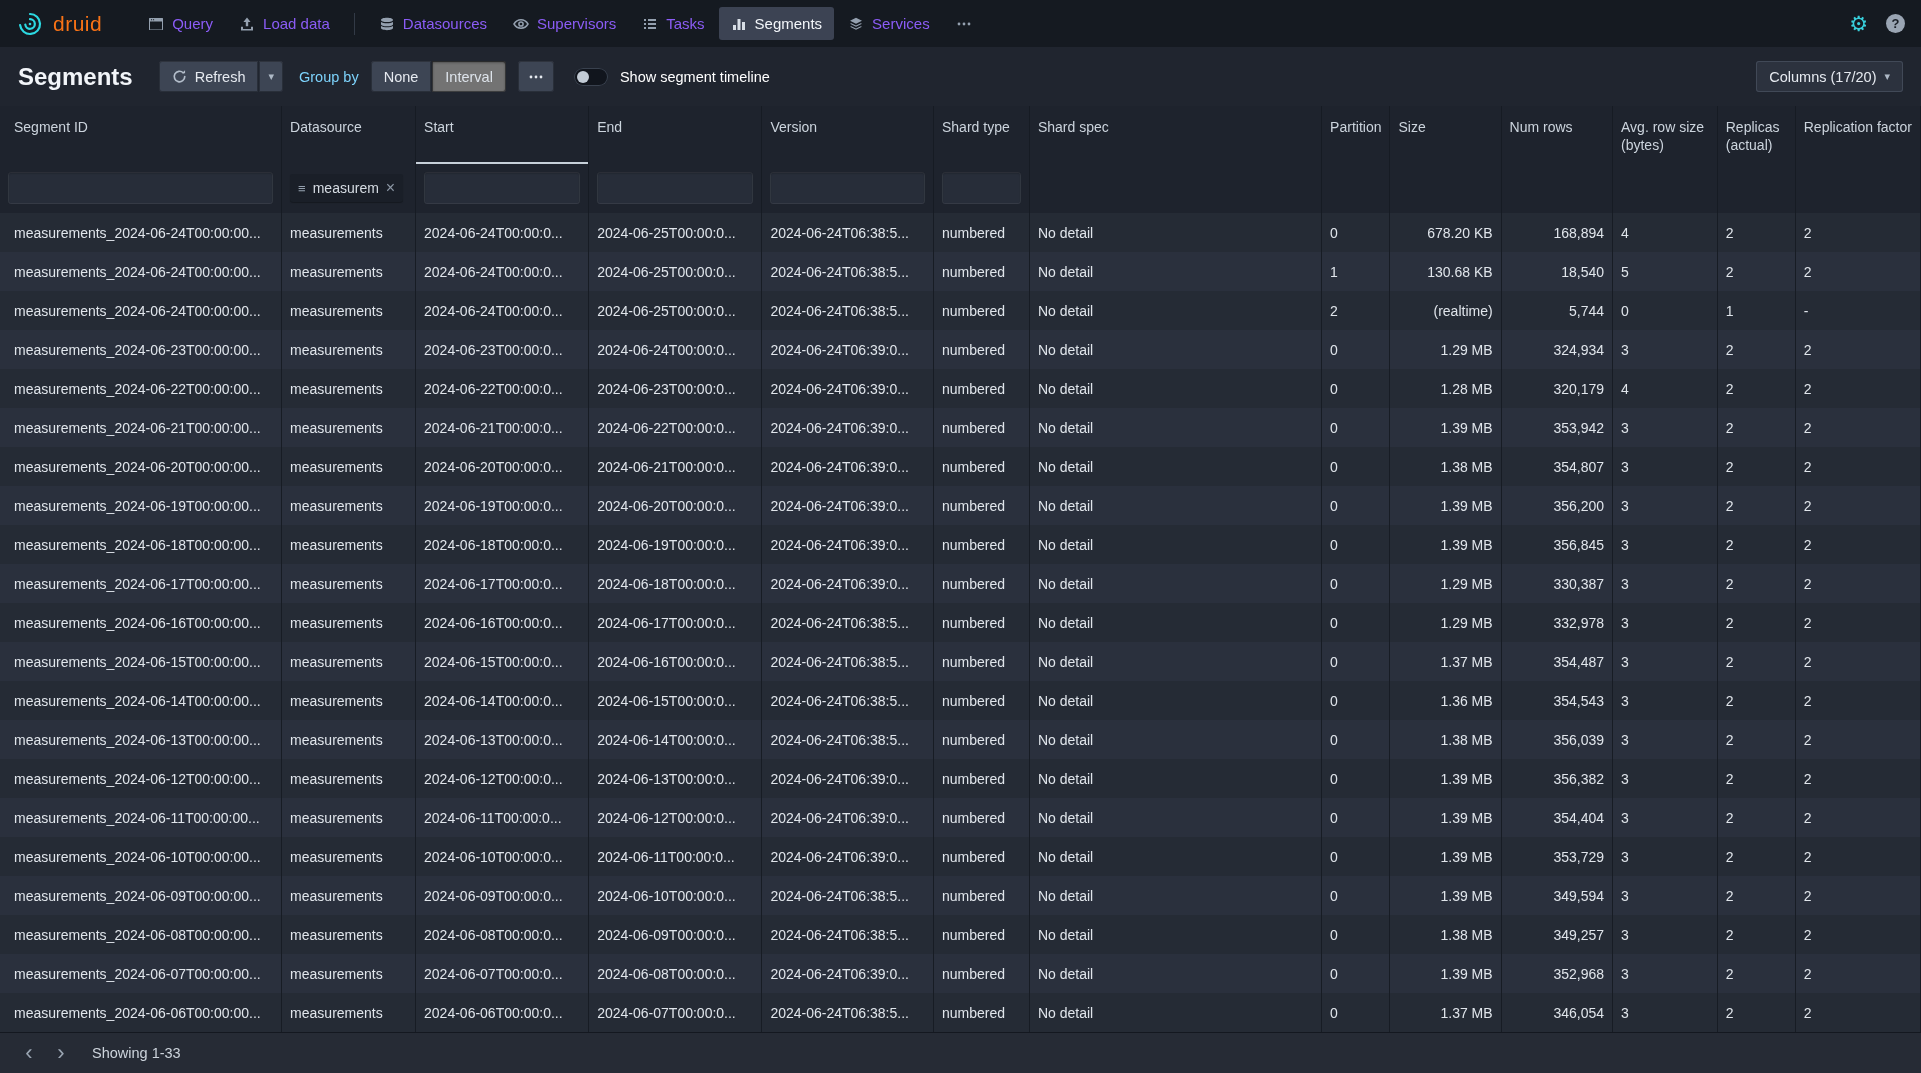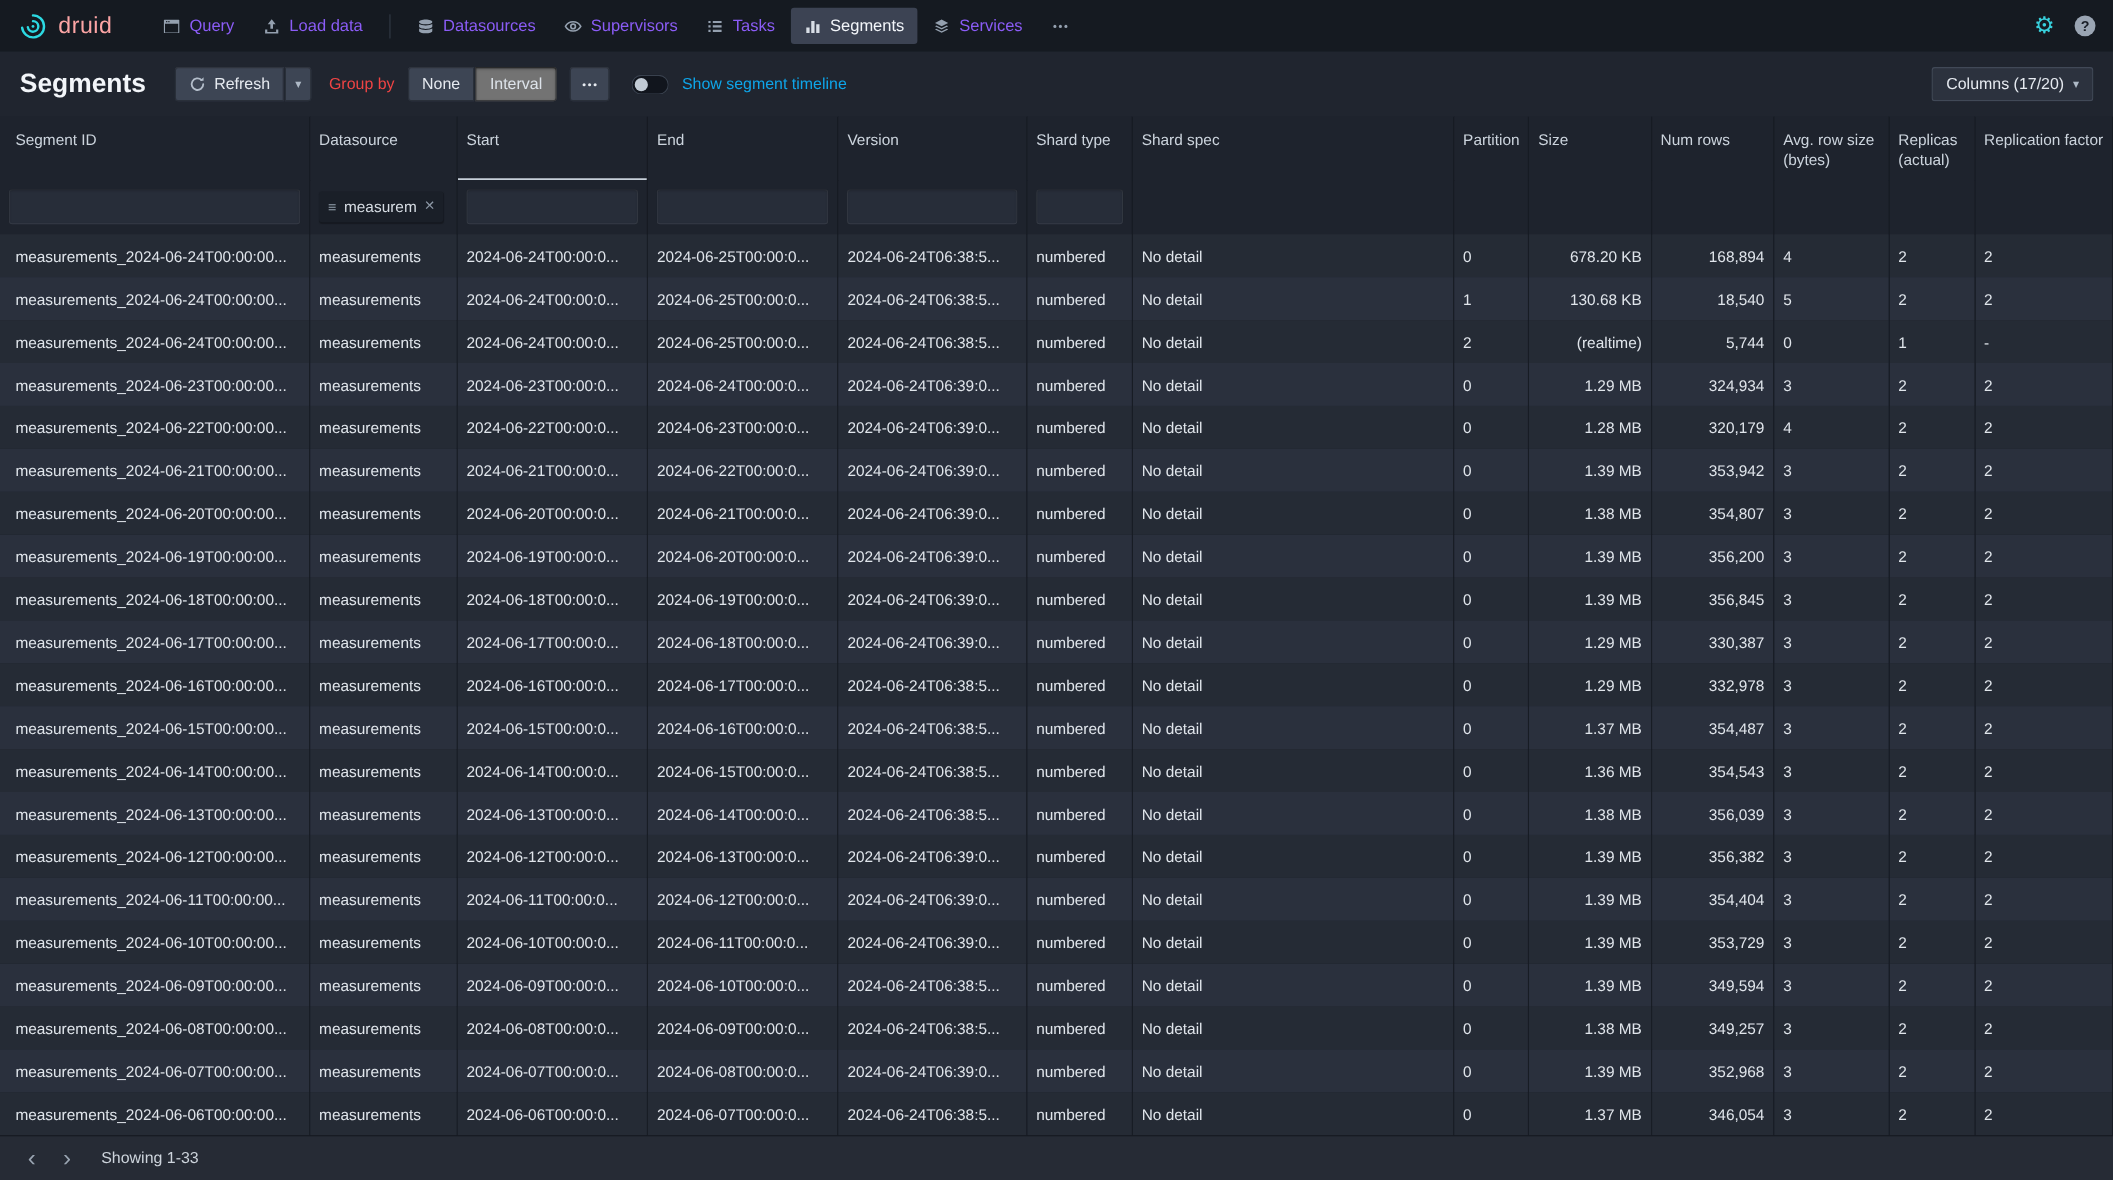"druid" .brand-text { color: #fca5a5 -> #f97316 }
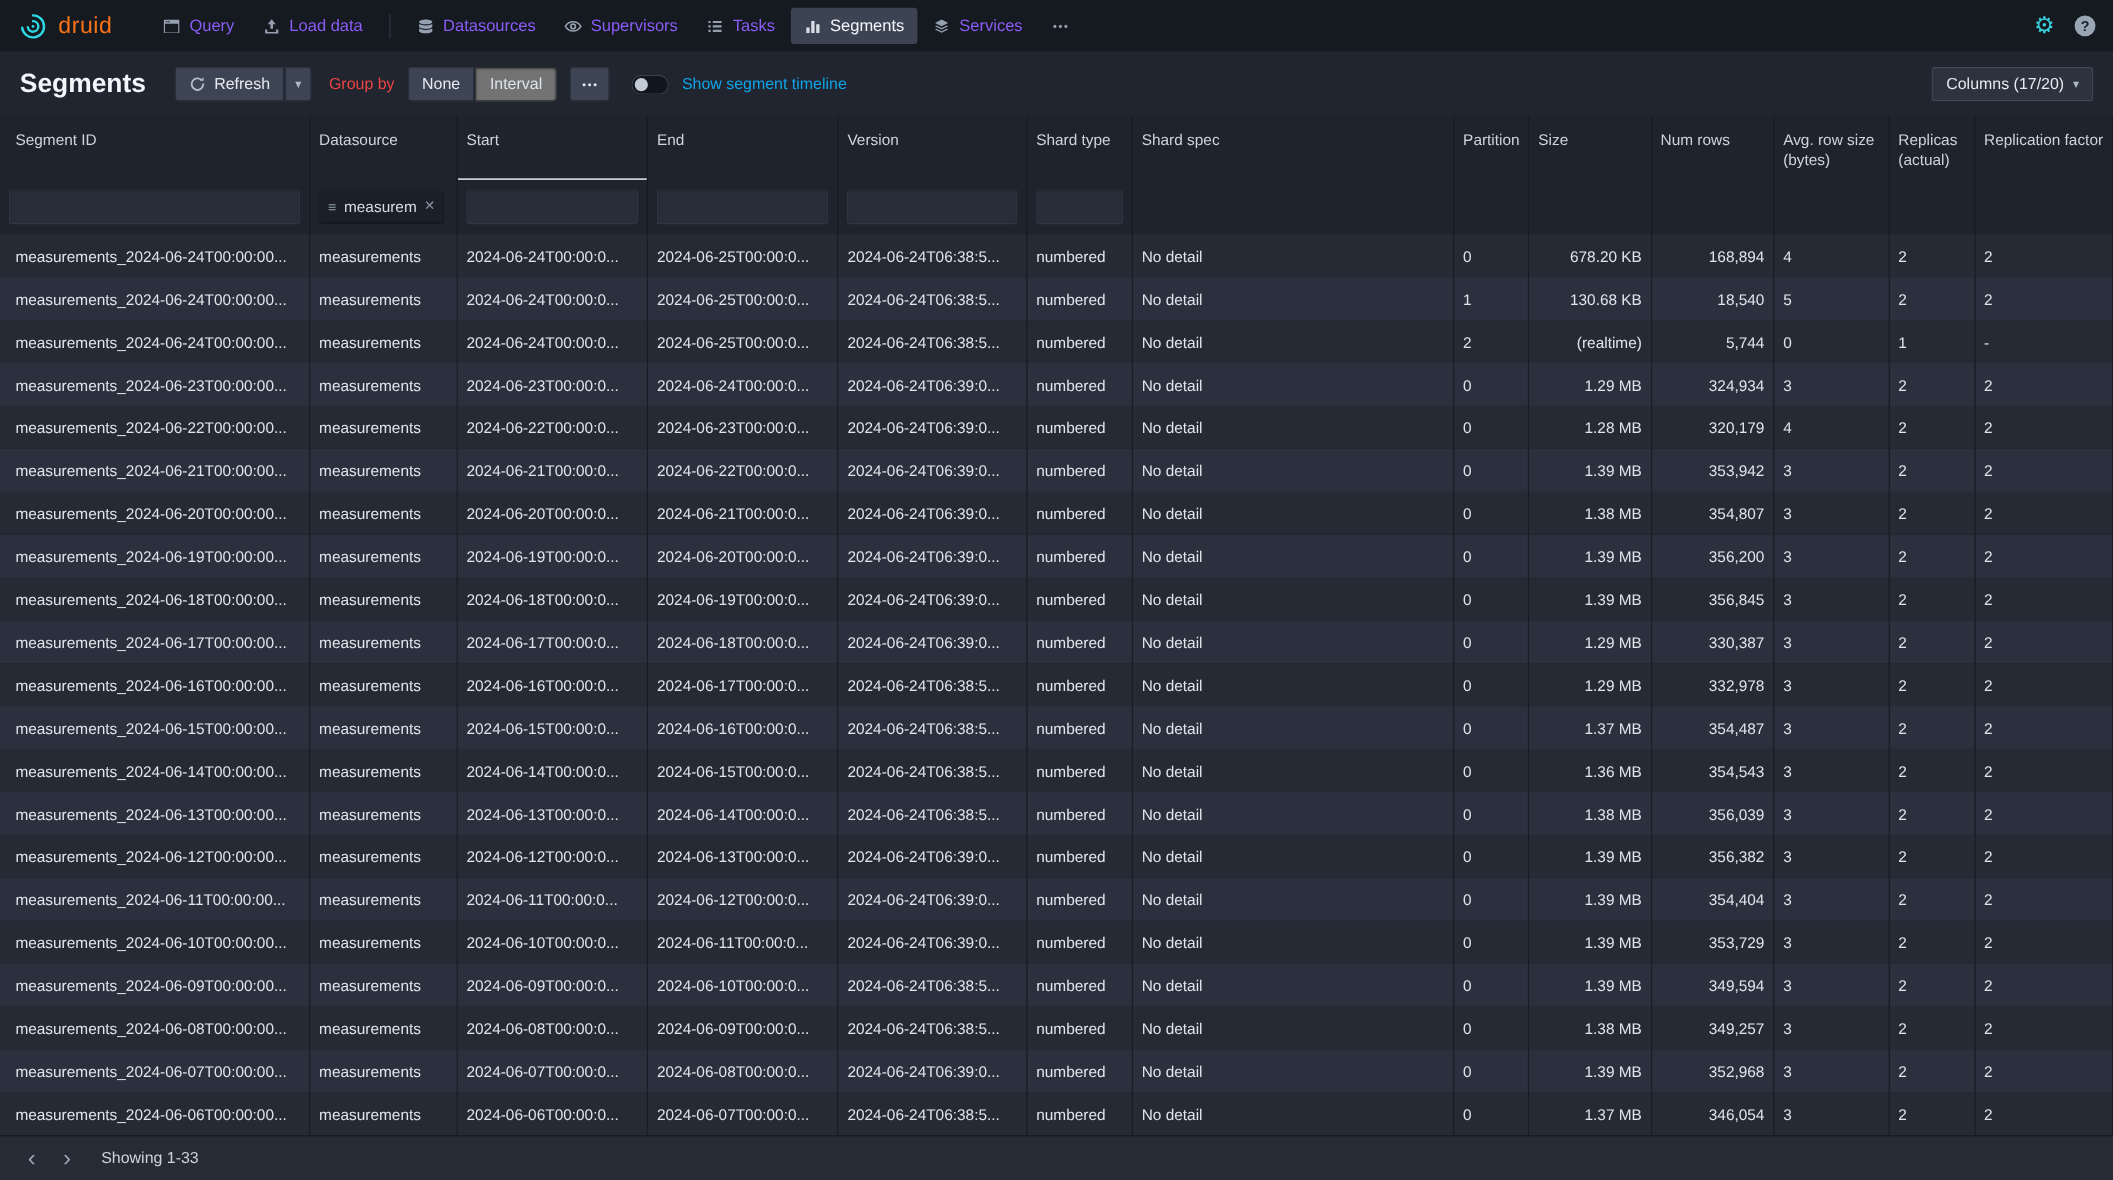"Group by" .toolbar-label { color: #ef4444 -> #7dd3fc }
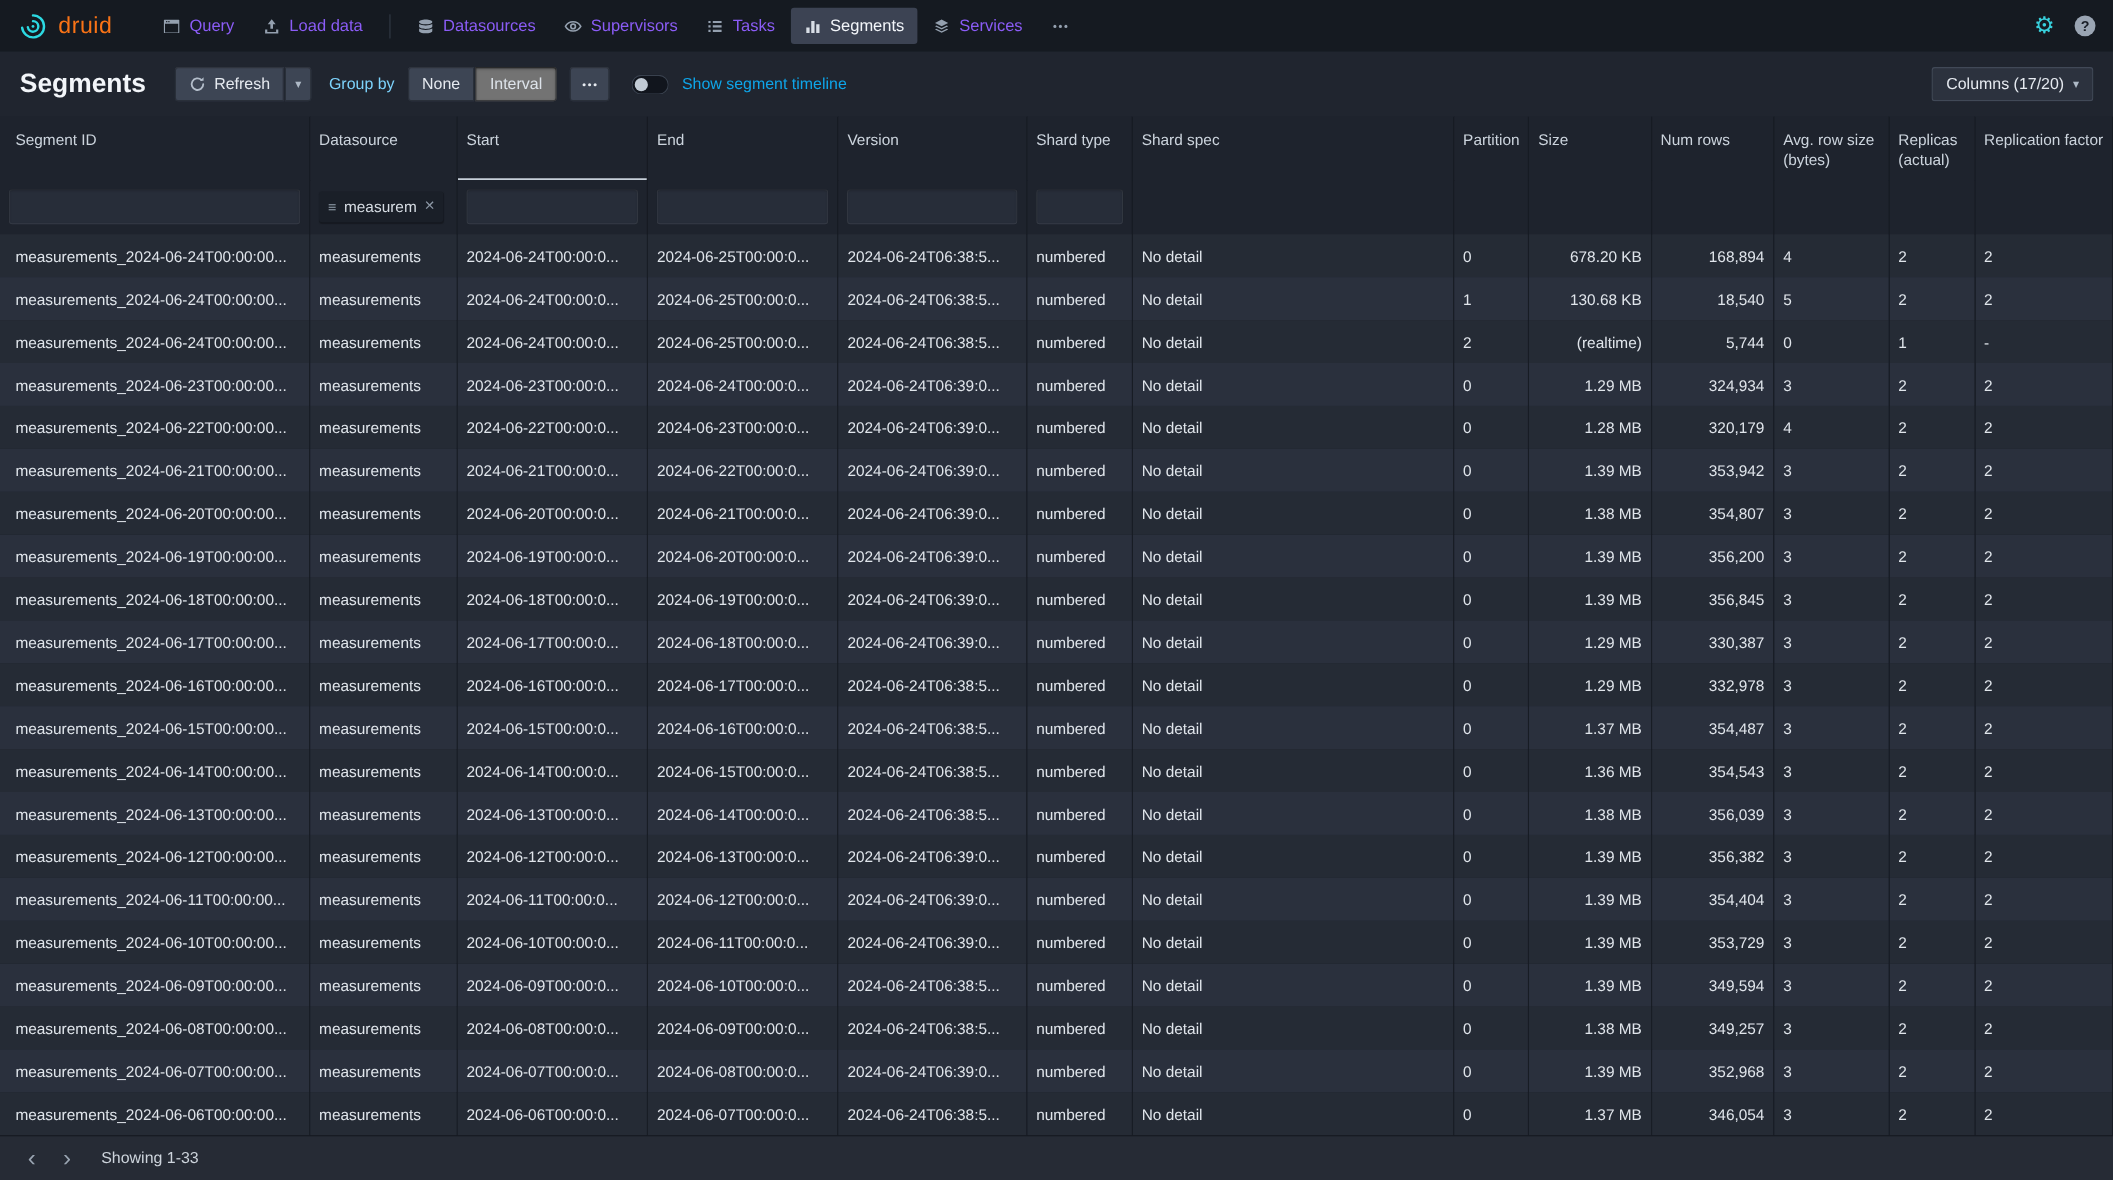"Show segment timeline" .switch-label { color: #0ea5e9 -> #ffffff }
